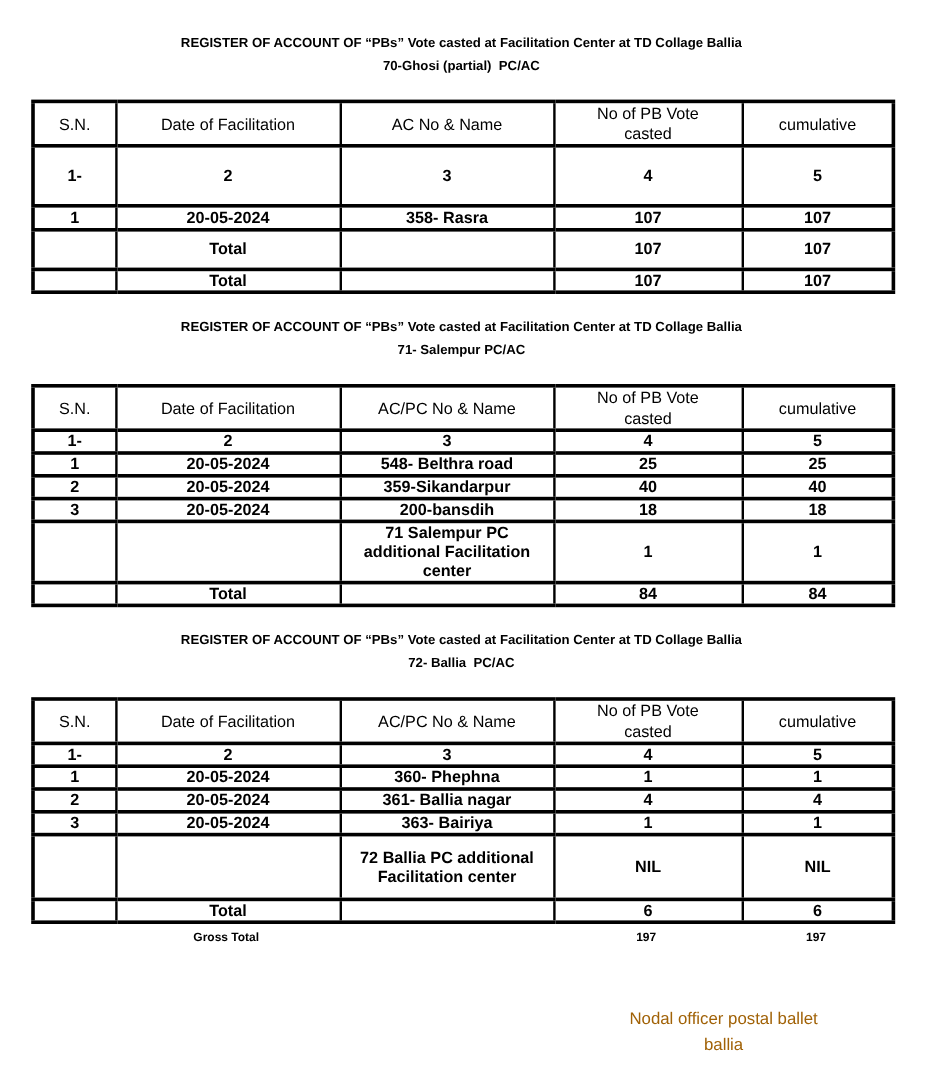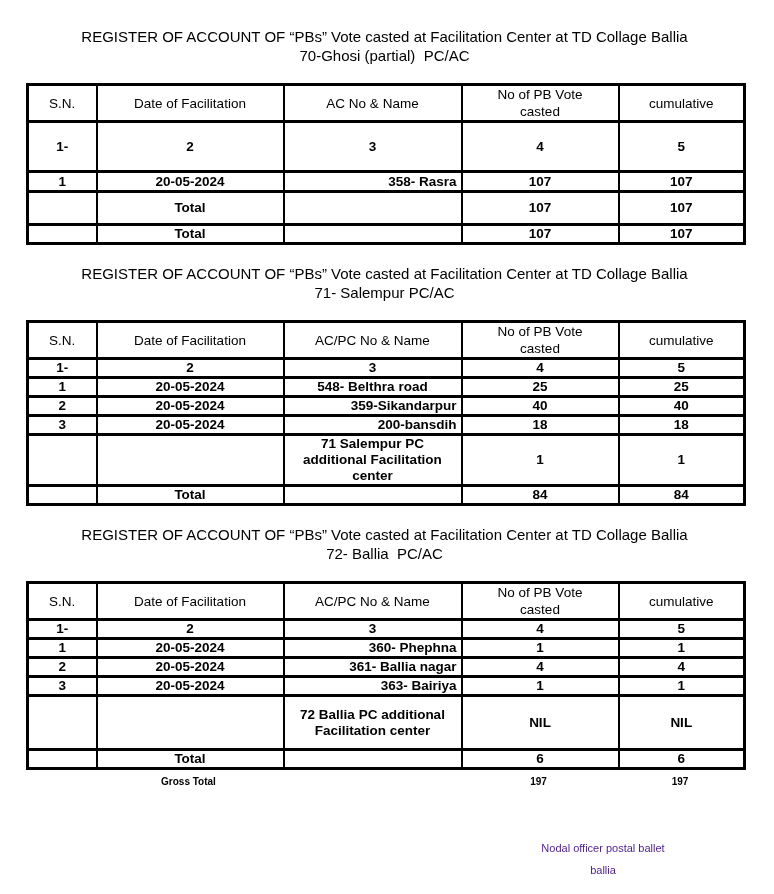"REGISTER OF ACCOUNT OF “PBs”" .title-block { font-size: 15px -> 11px; font-weight: normal -> bold }
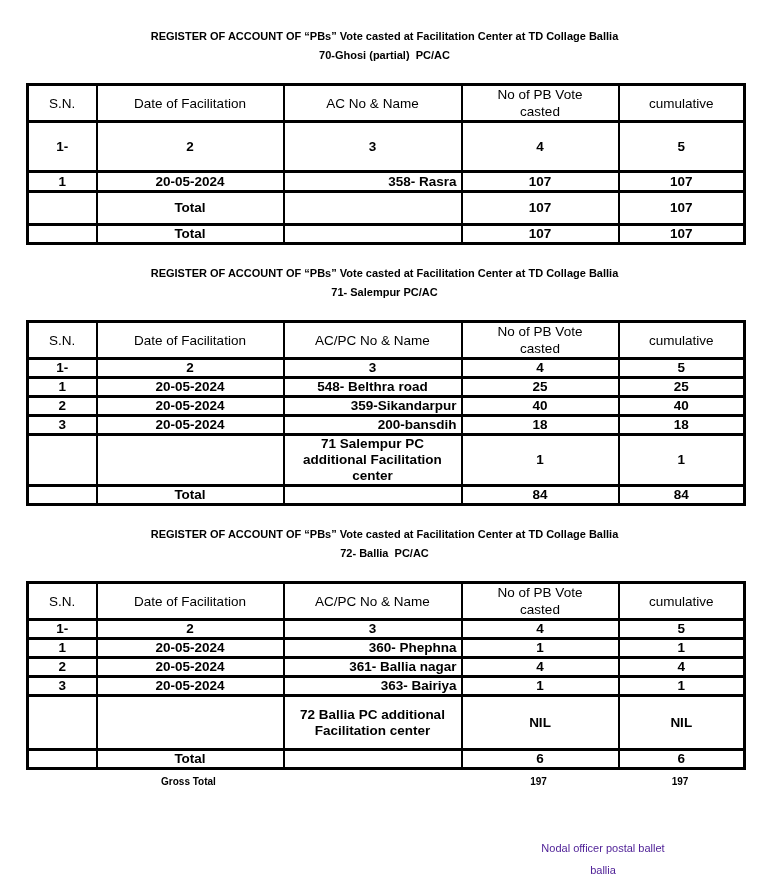"358- Rasra" table.reg td.left { text-align: right -> center }
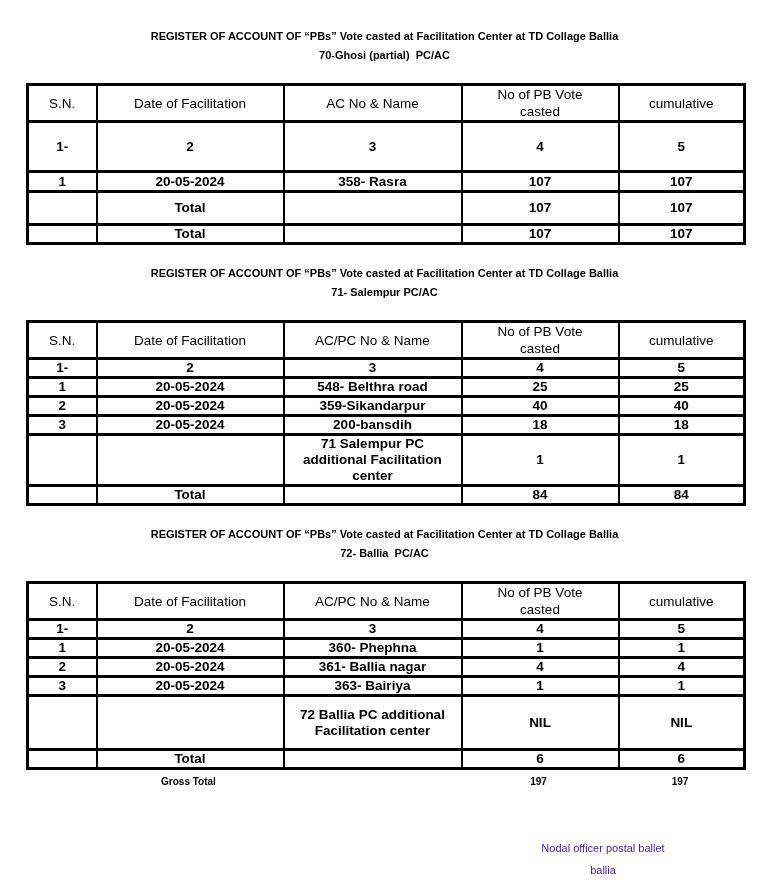"Nodal officer postal ballet" .signature { color: #4c1d95 -> #a16207; font-size: 11px -> 14px }
